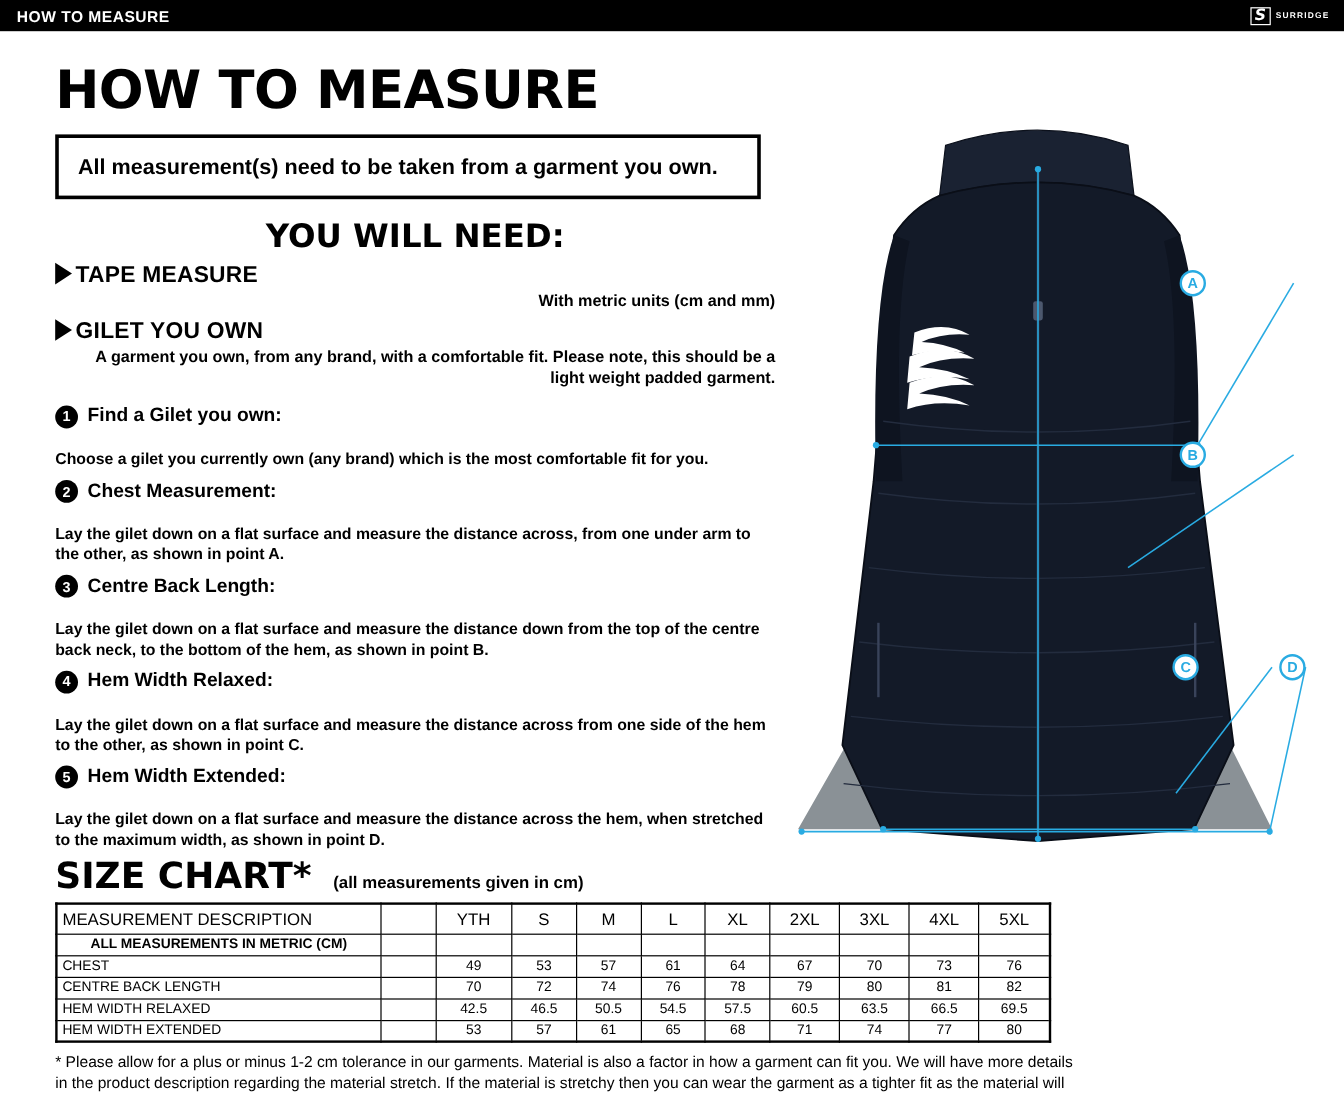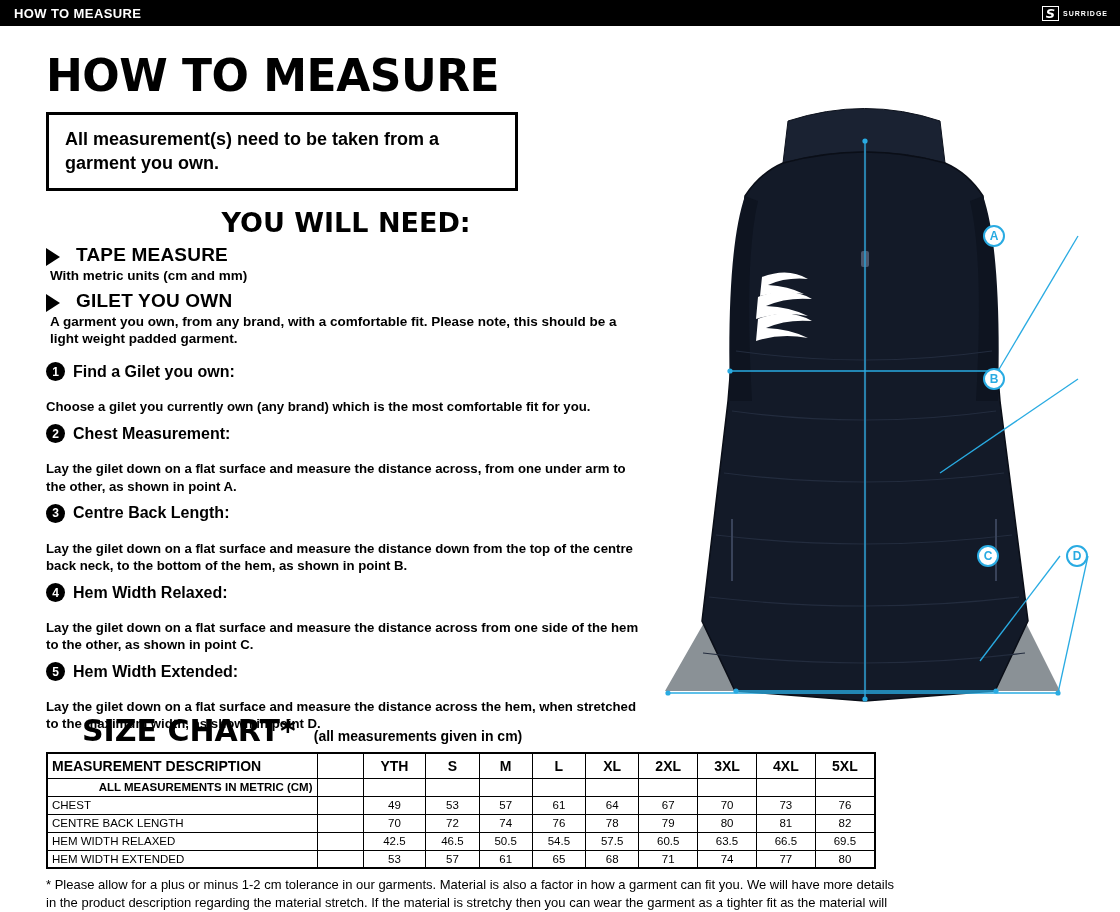"All measurement(s) need to be" .notice-box { width: 472px -> 588px }
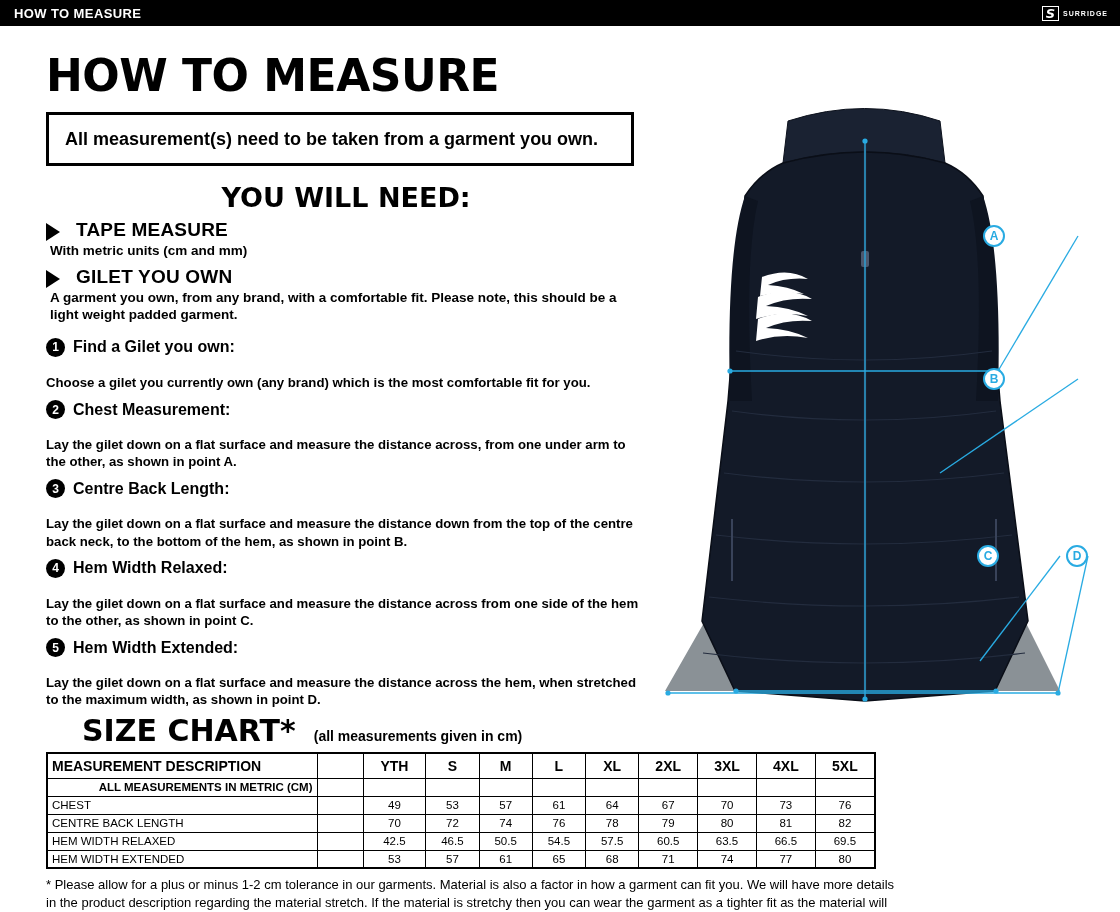"TAPE MEASURE" .need-item { align-items: flex-end -> flex-start; gap: 16px -> 3px }
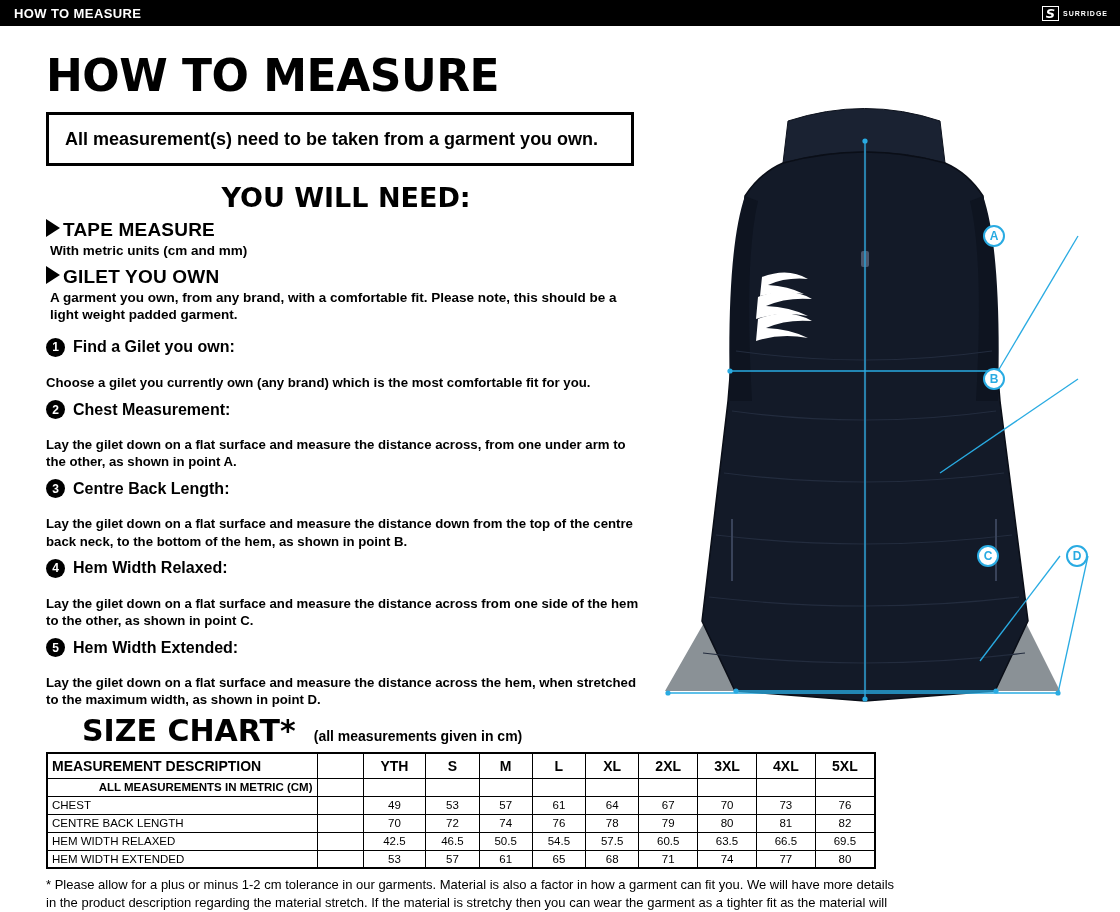"With metric units (cm and" .need-desc { text-align: none -> right }
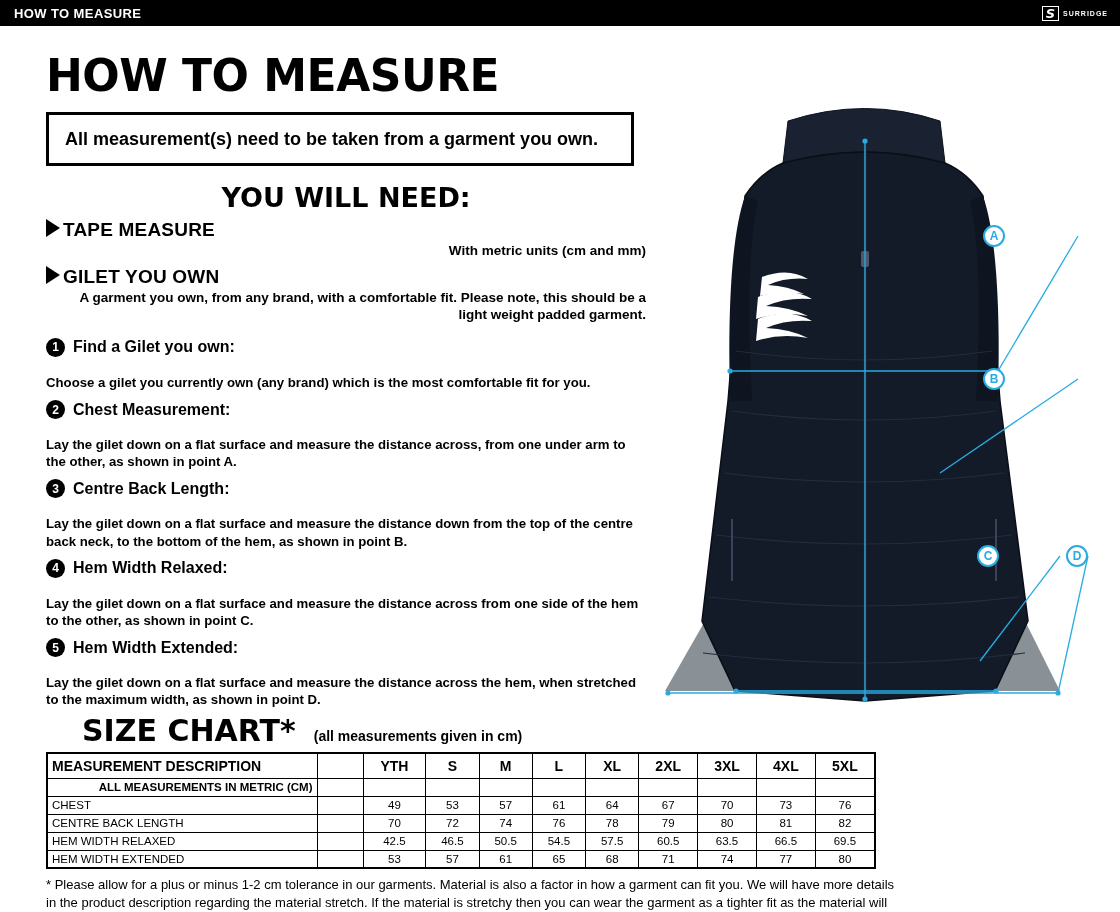"SIZE CHART*" .chart-head .big { margin-left: 36px -> none }
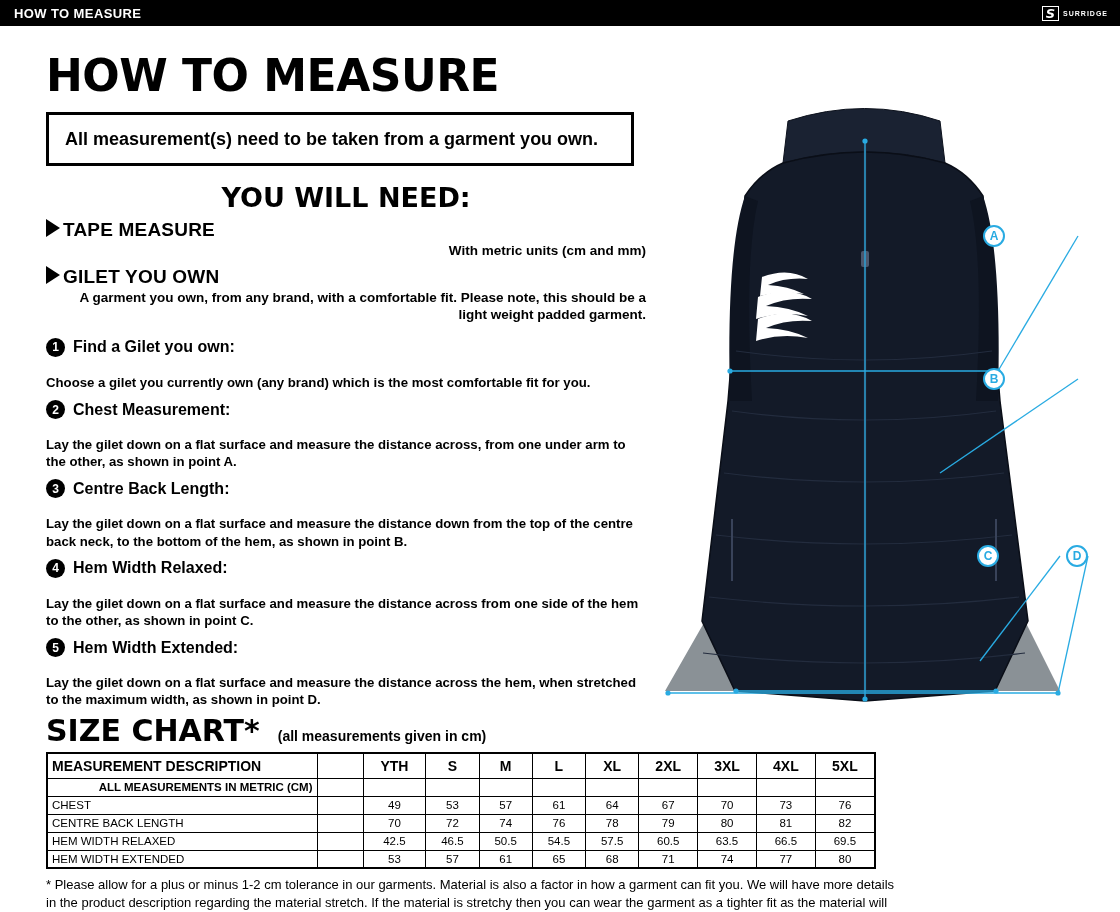"MEASUREMENT DESCRIPTION" table.size-chart thead th { font-weight: bold -> normal }
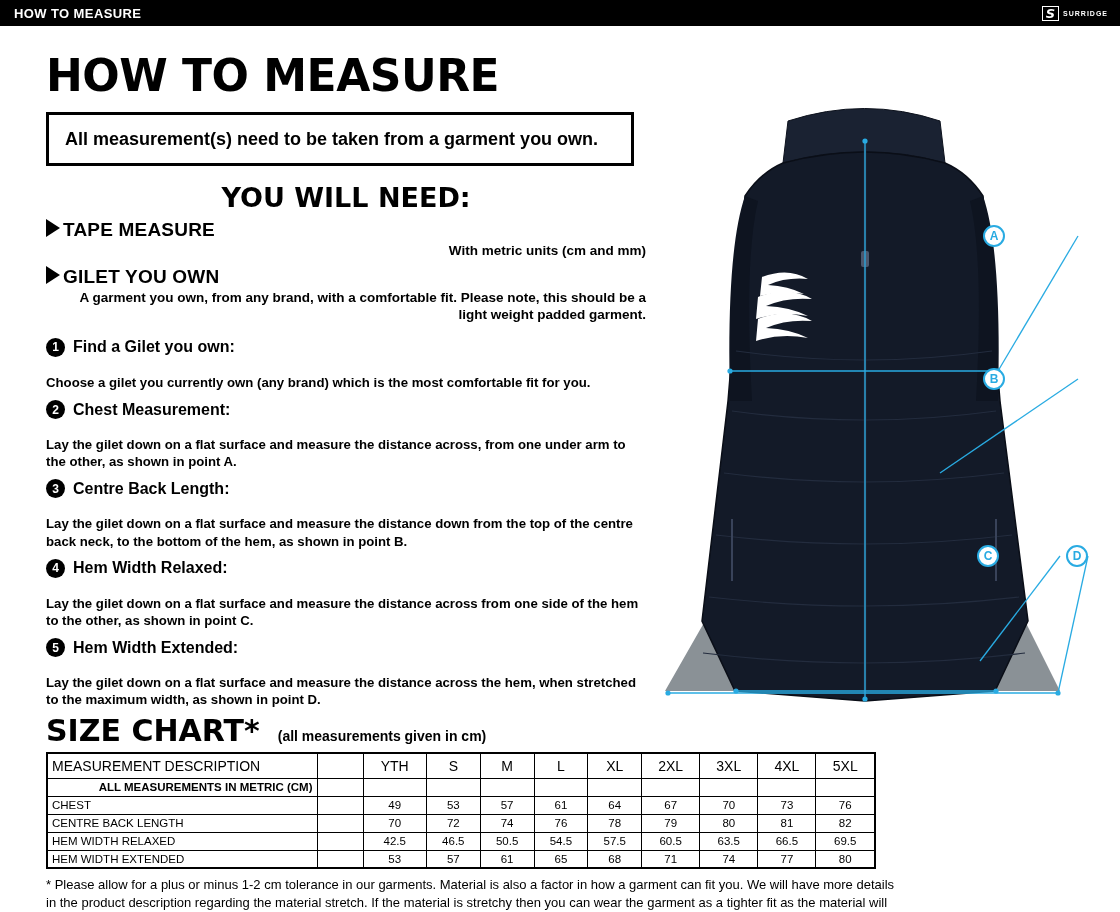"ALL MEASUREMENTS IN METRIC (CM)" table.size-chart tr.metric-row td { text-align: right -> center }
